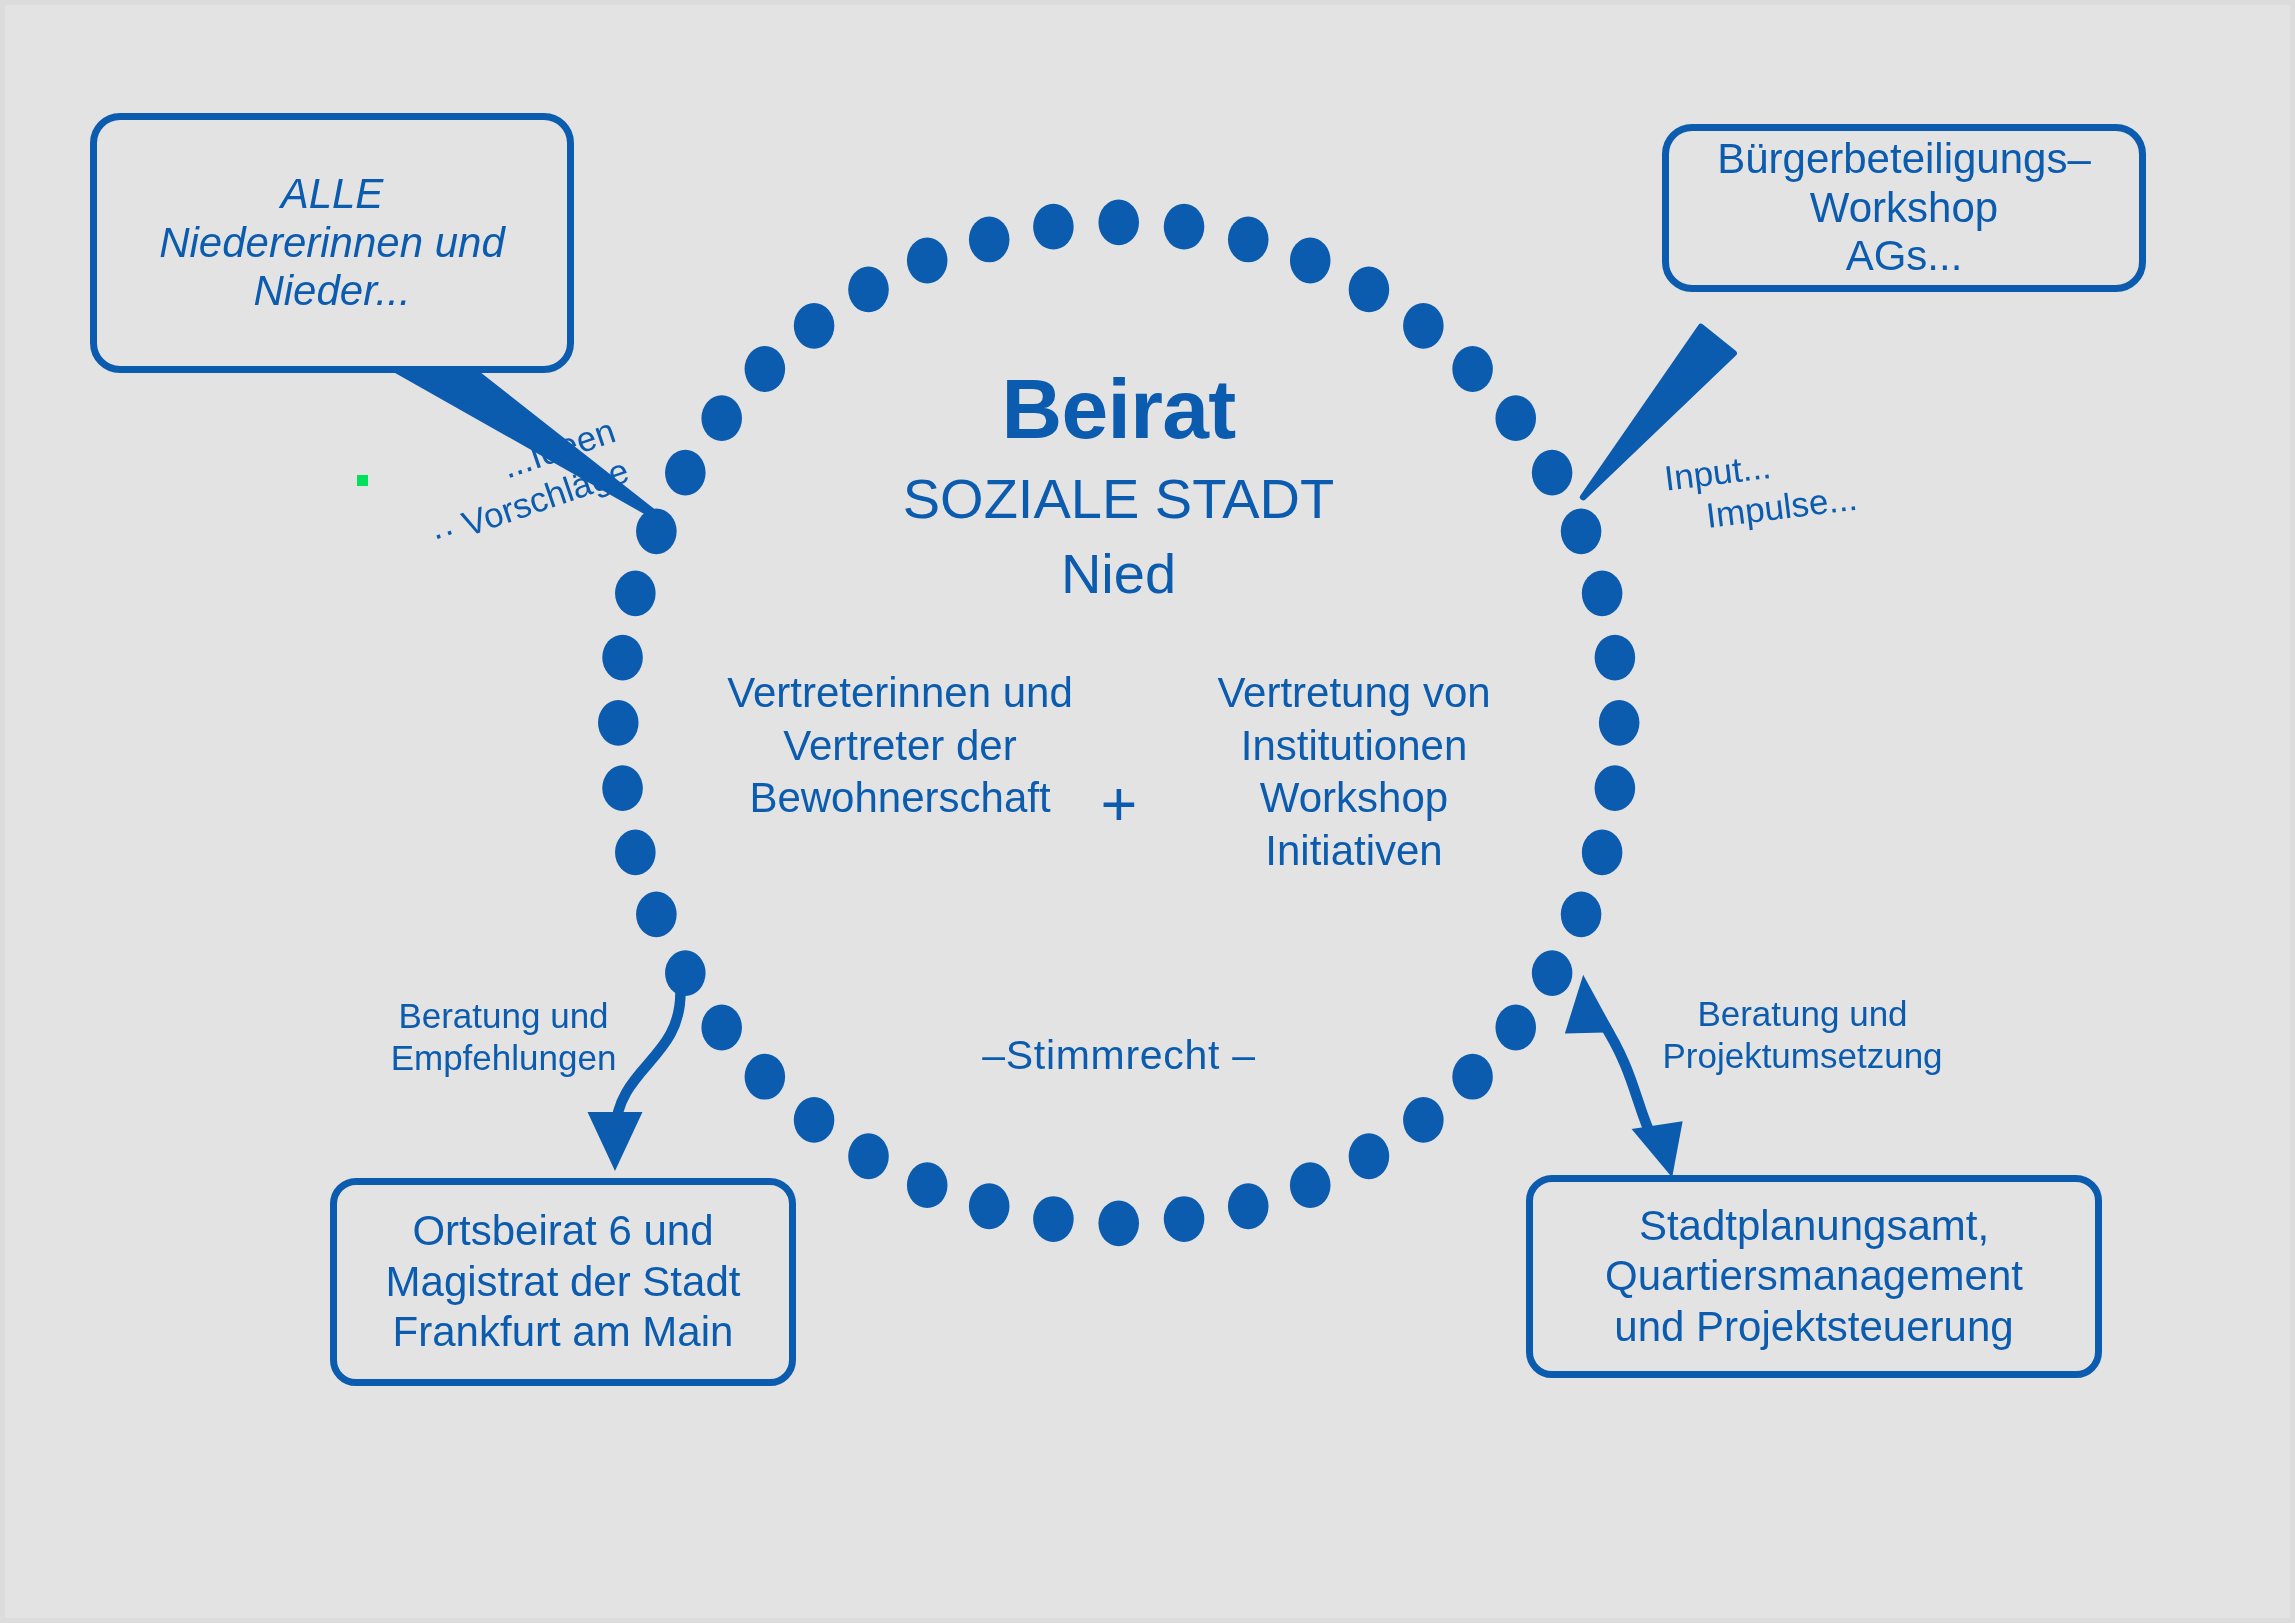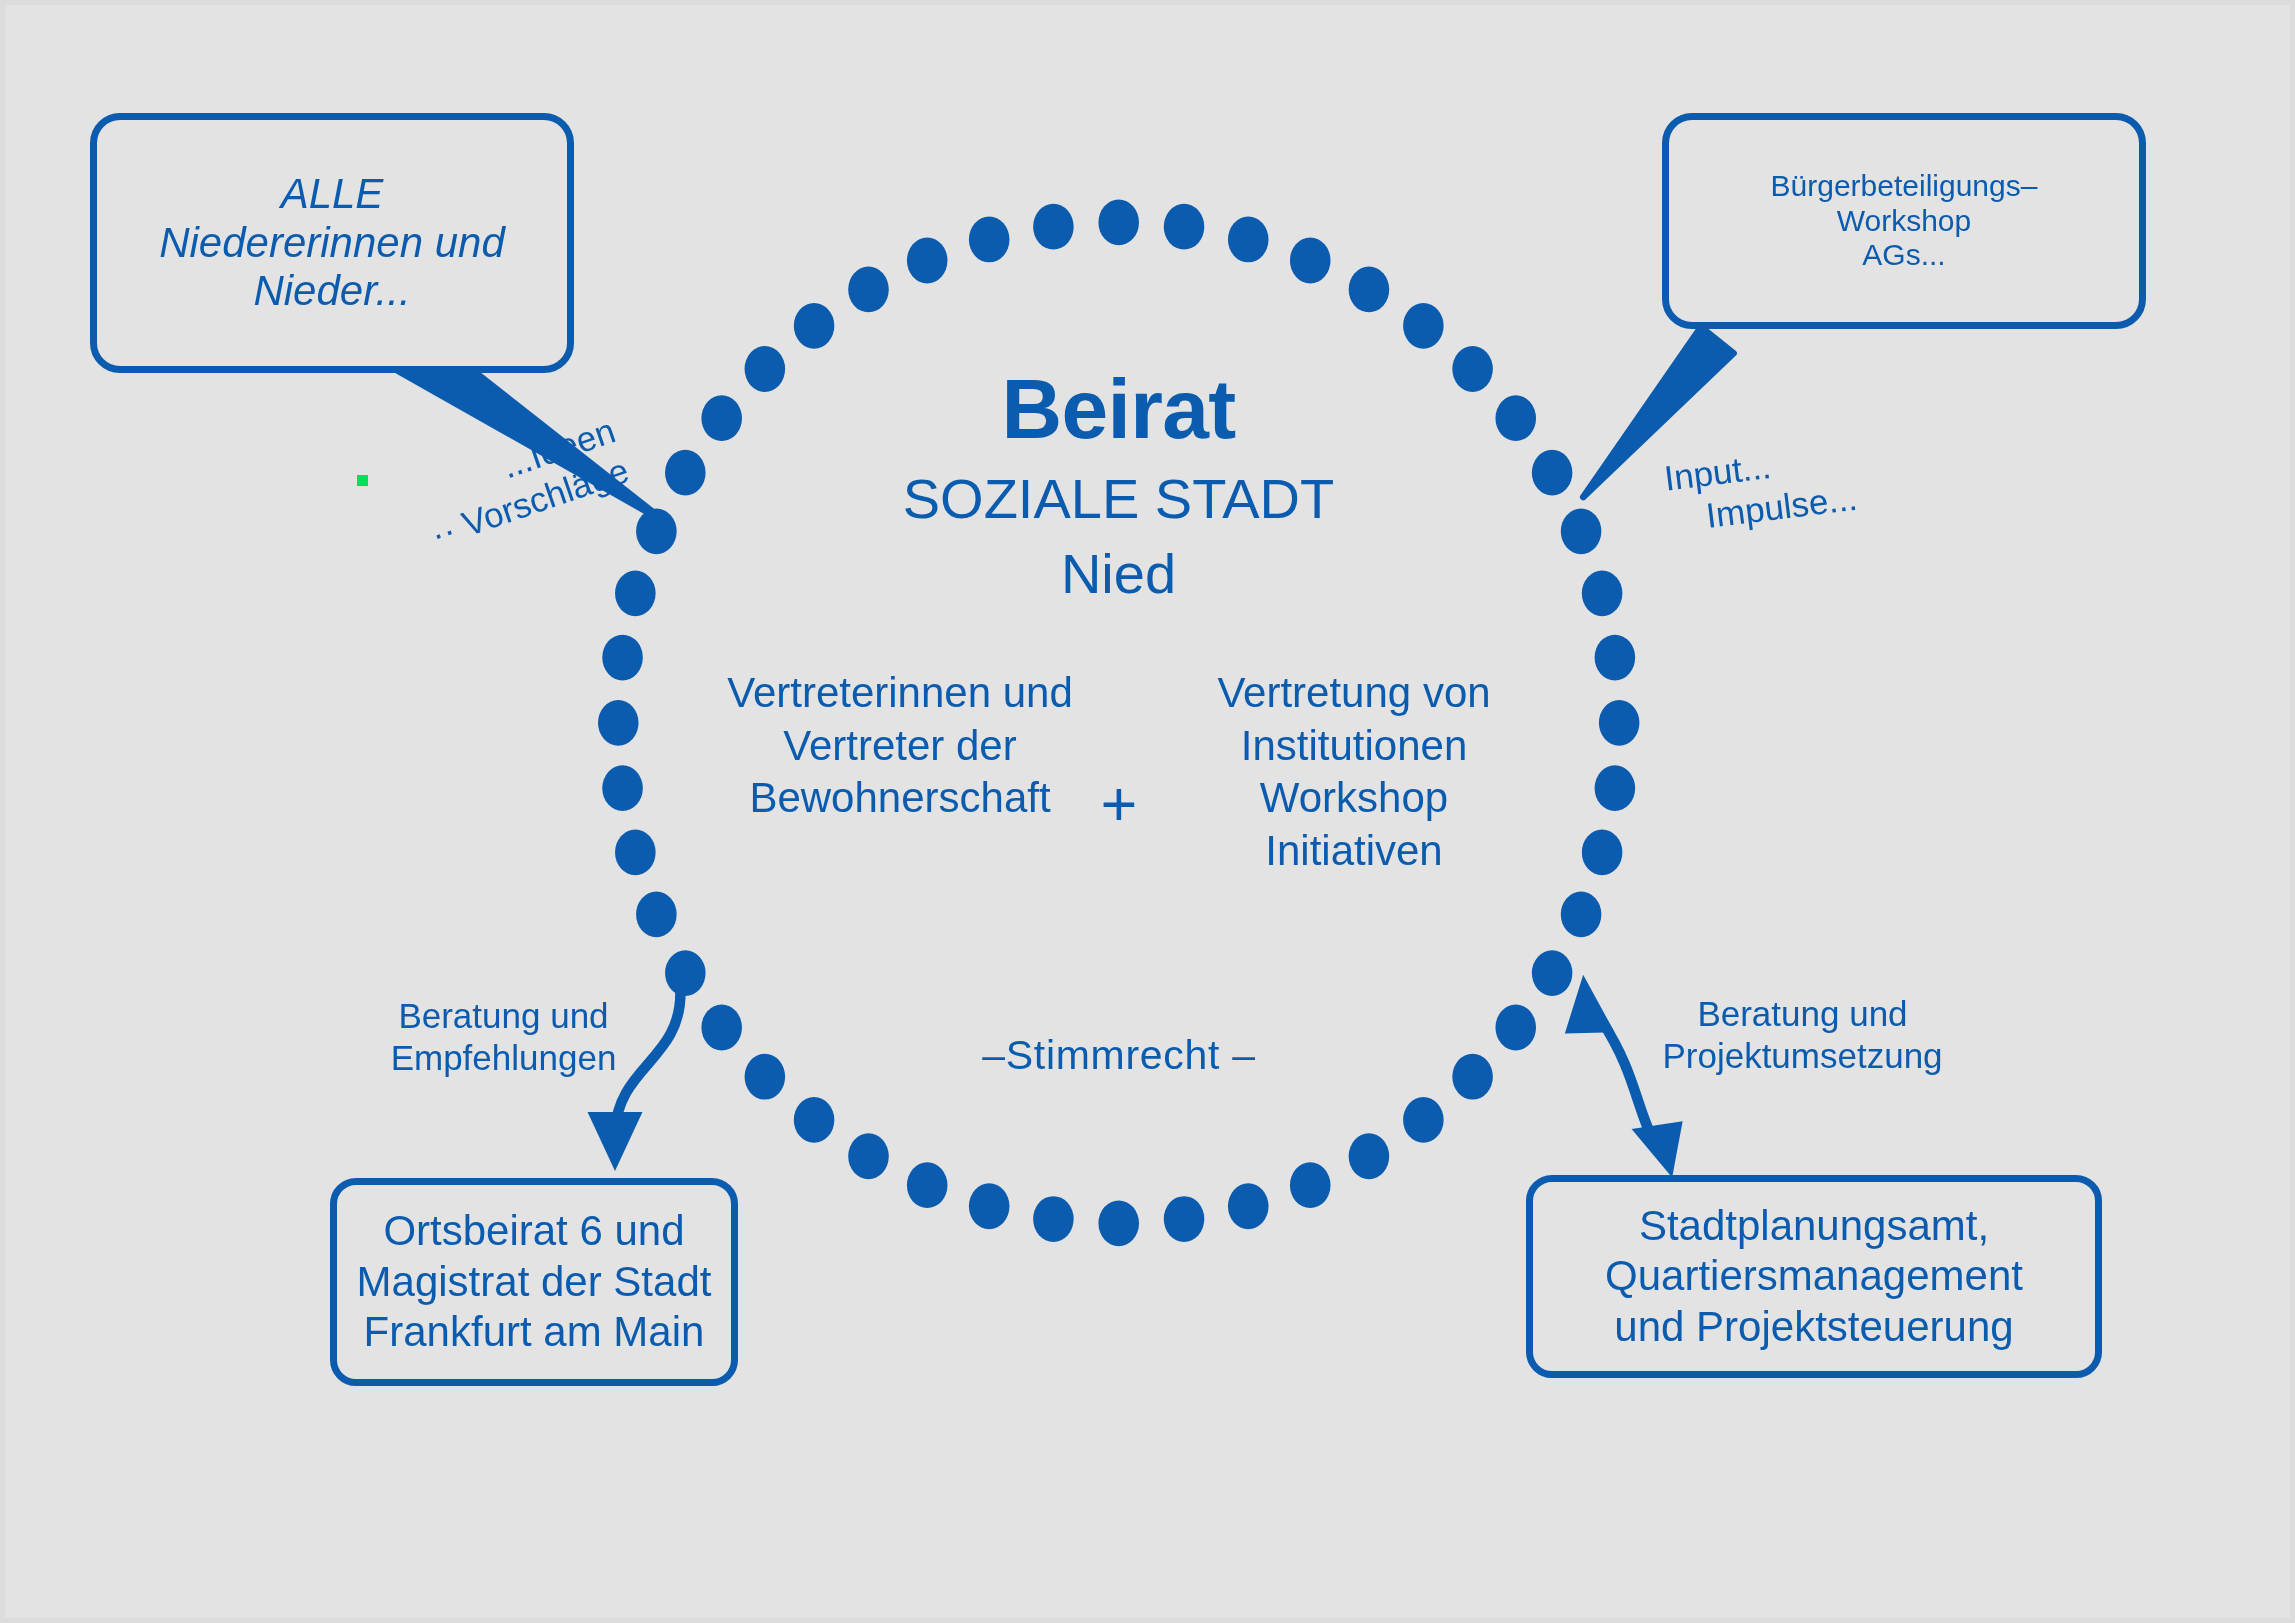"Bürgerbeteiligungs–" #bubble-workshop { font-size: 30px -> 42px; height: 216px -> 168px; top: 113px -> 124px }
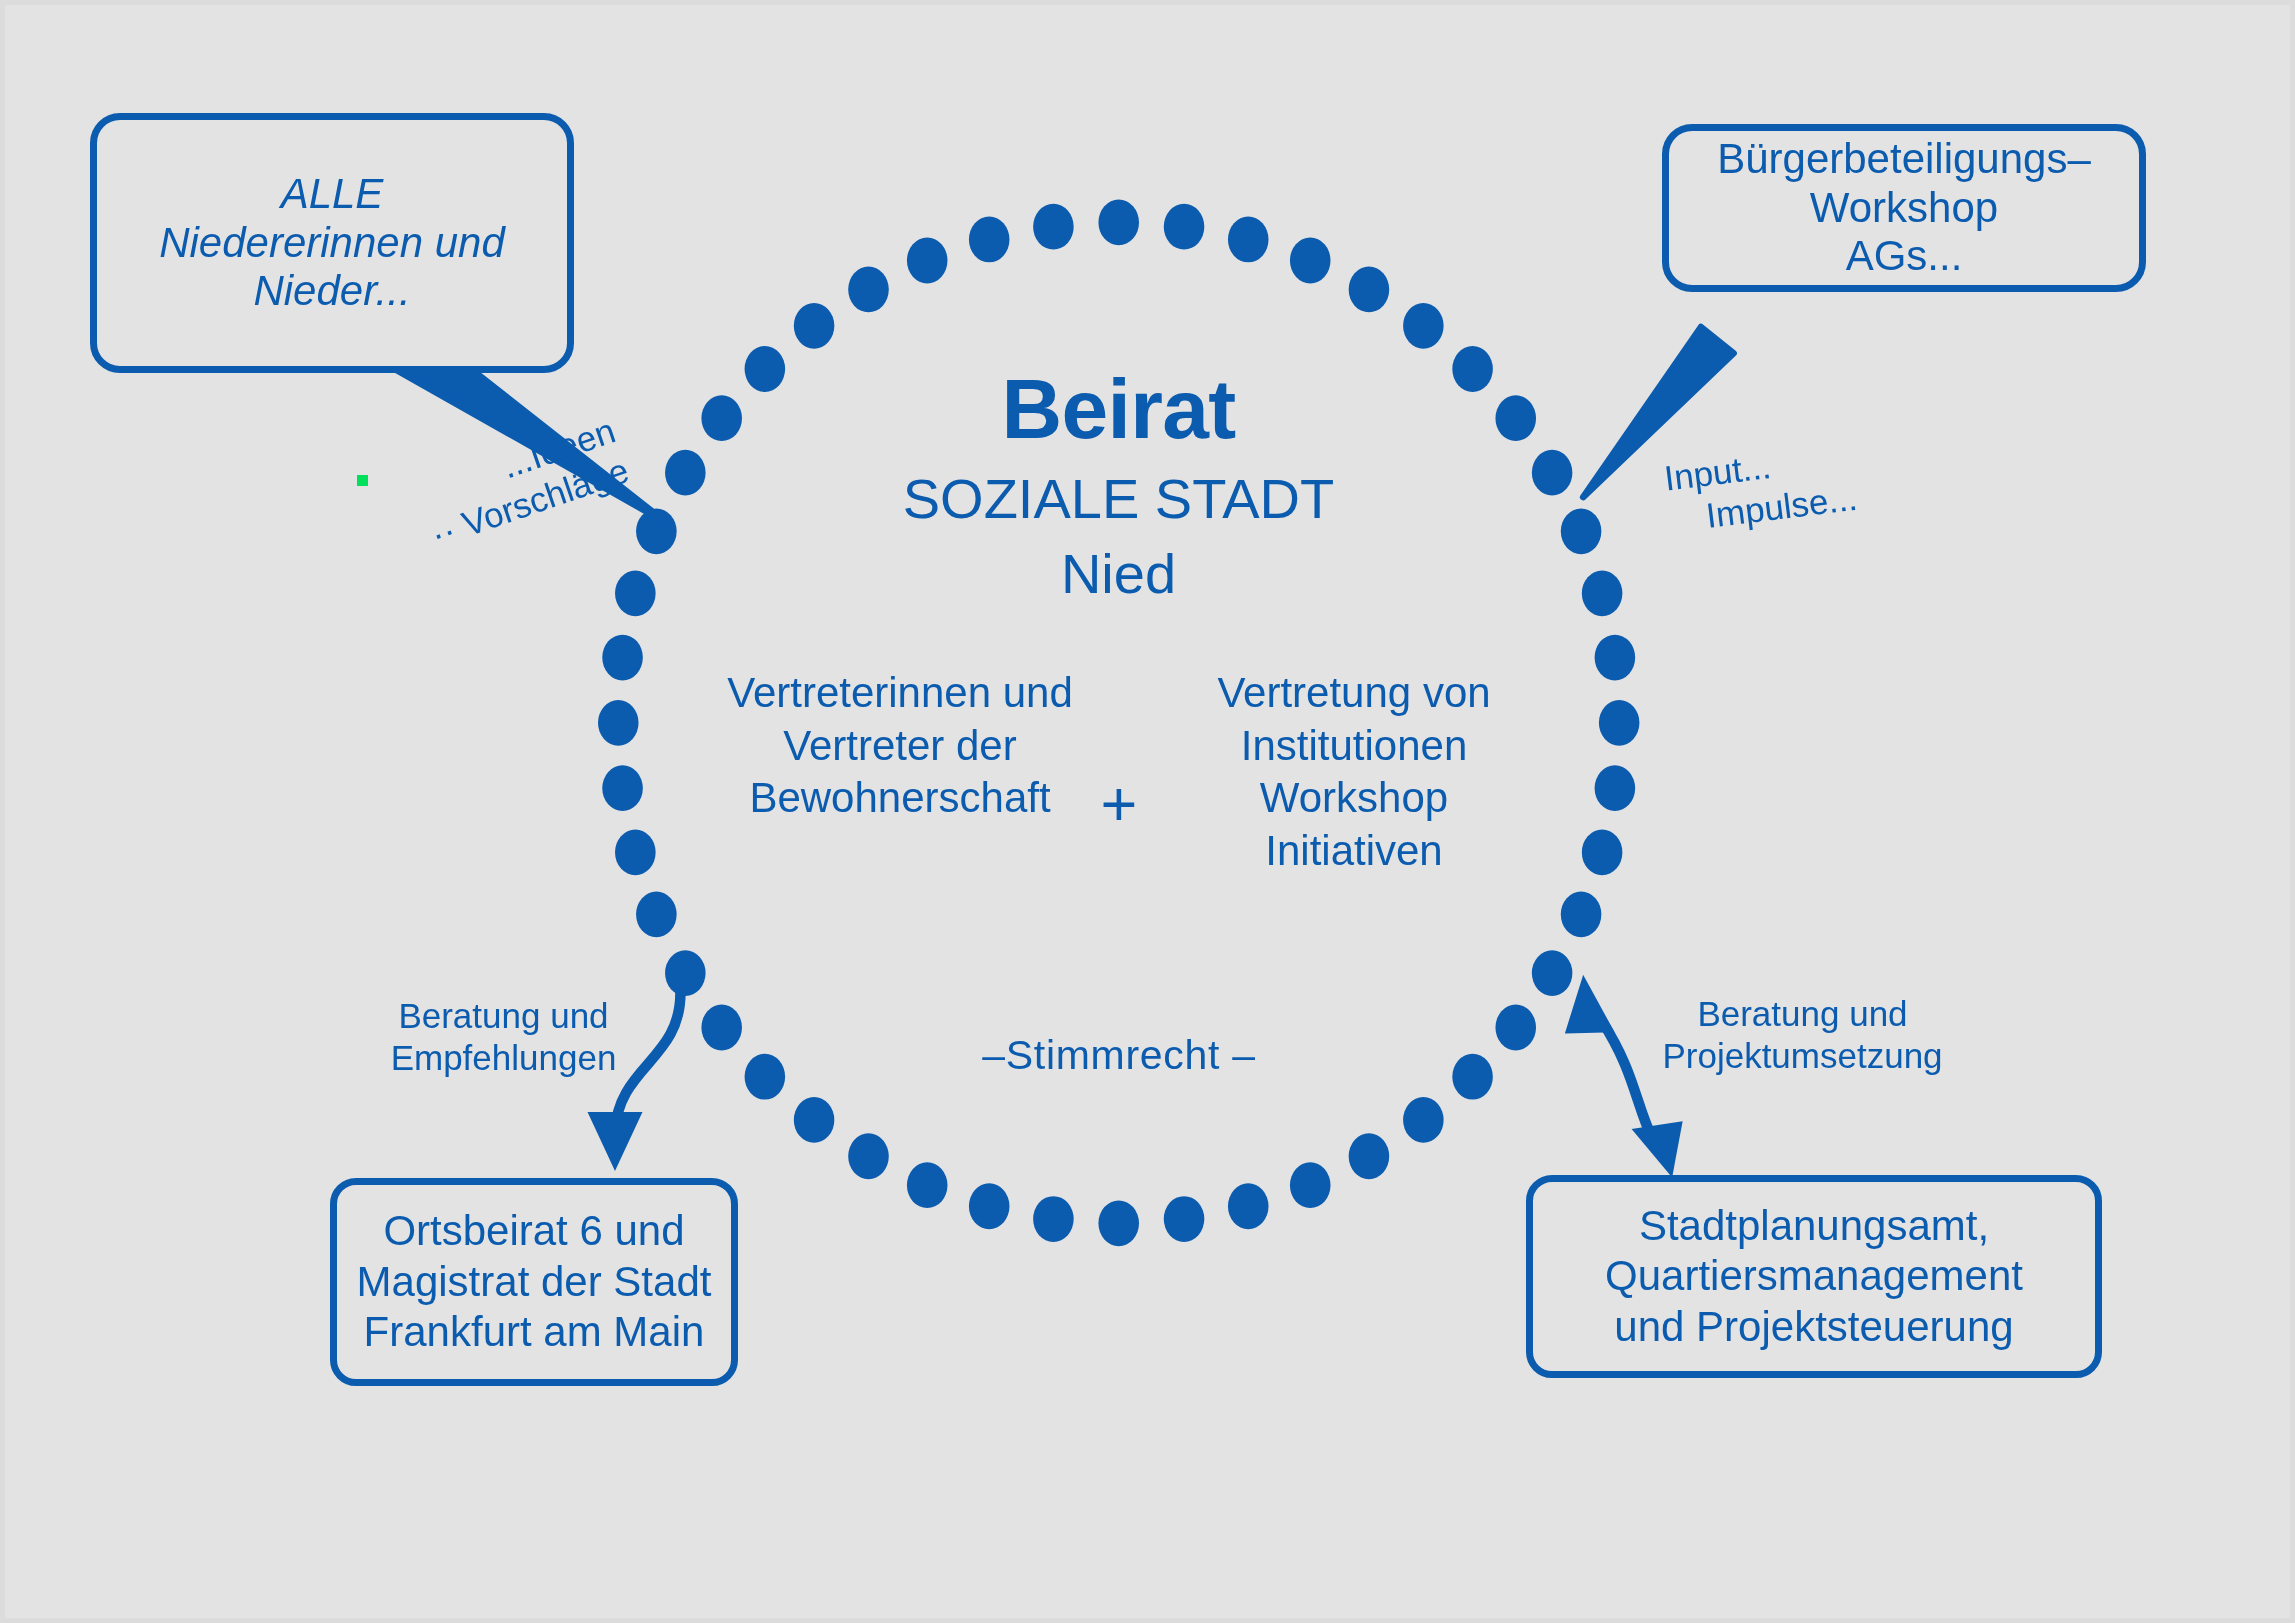"Ortsbeirat 6 und" #box-ortsbeirat { width: 408px -> 466px }
